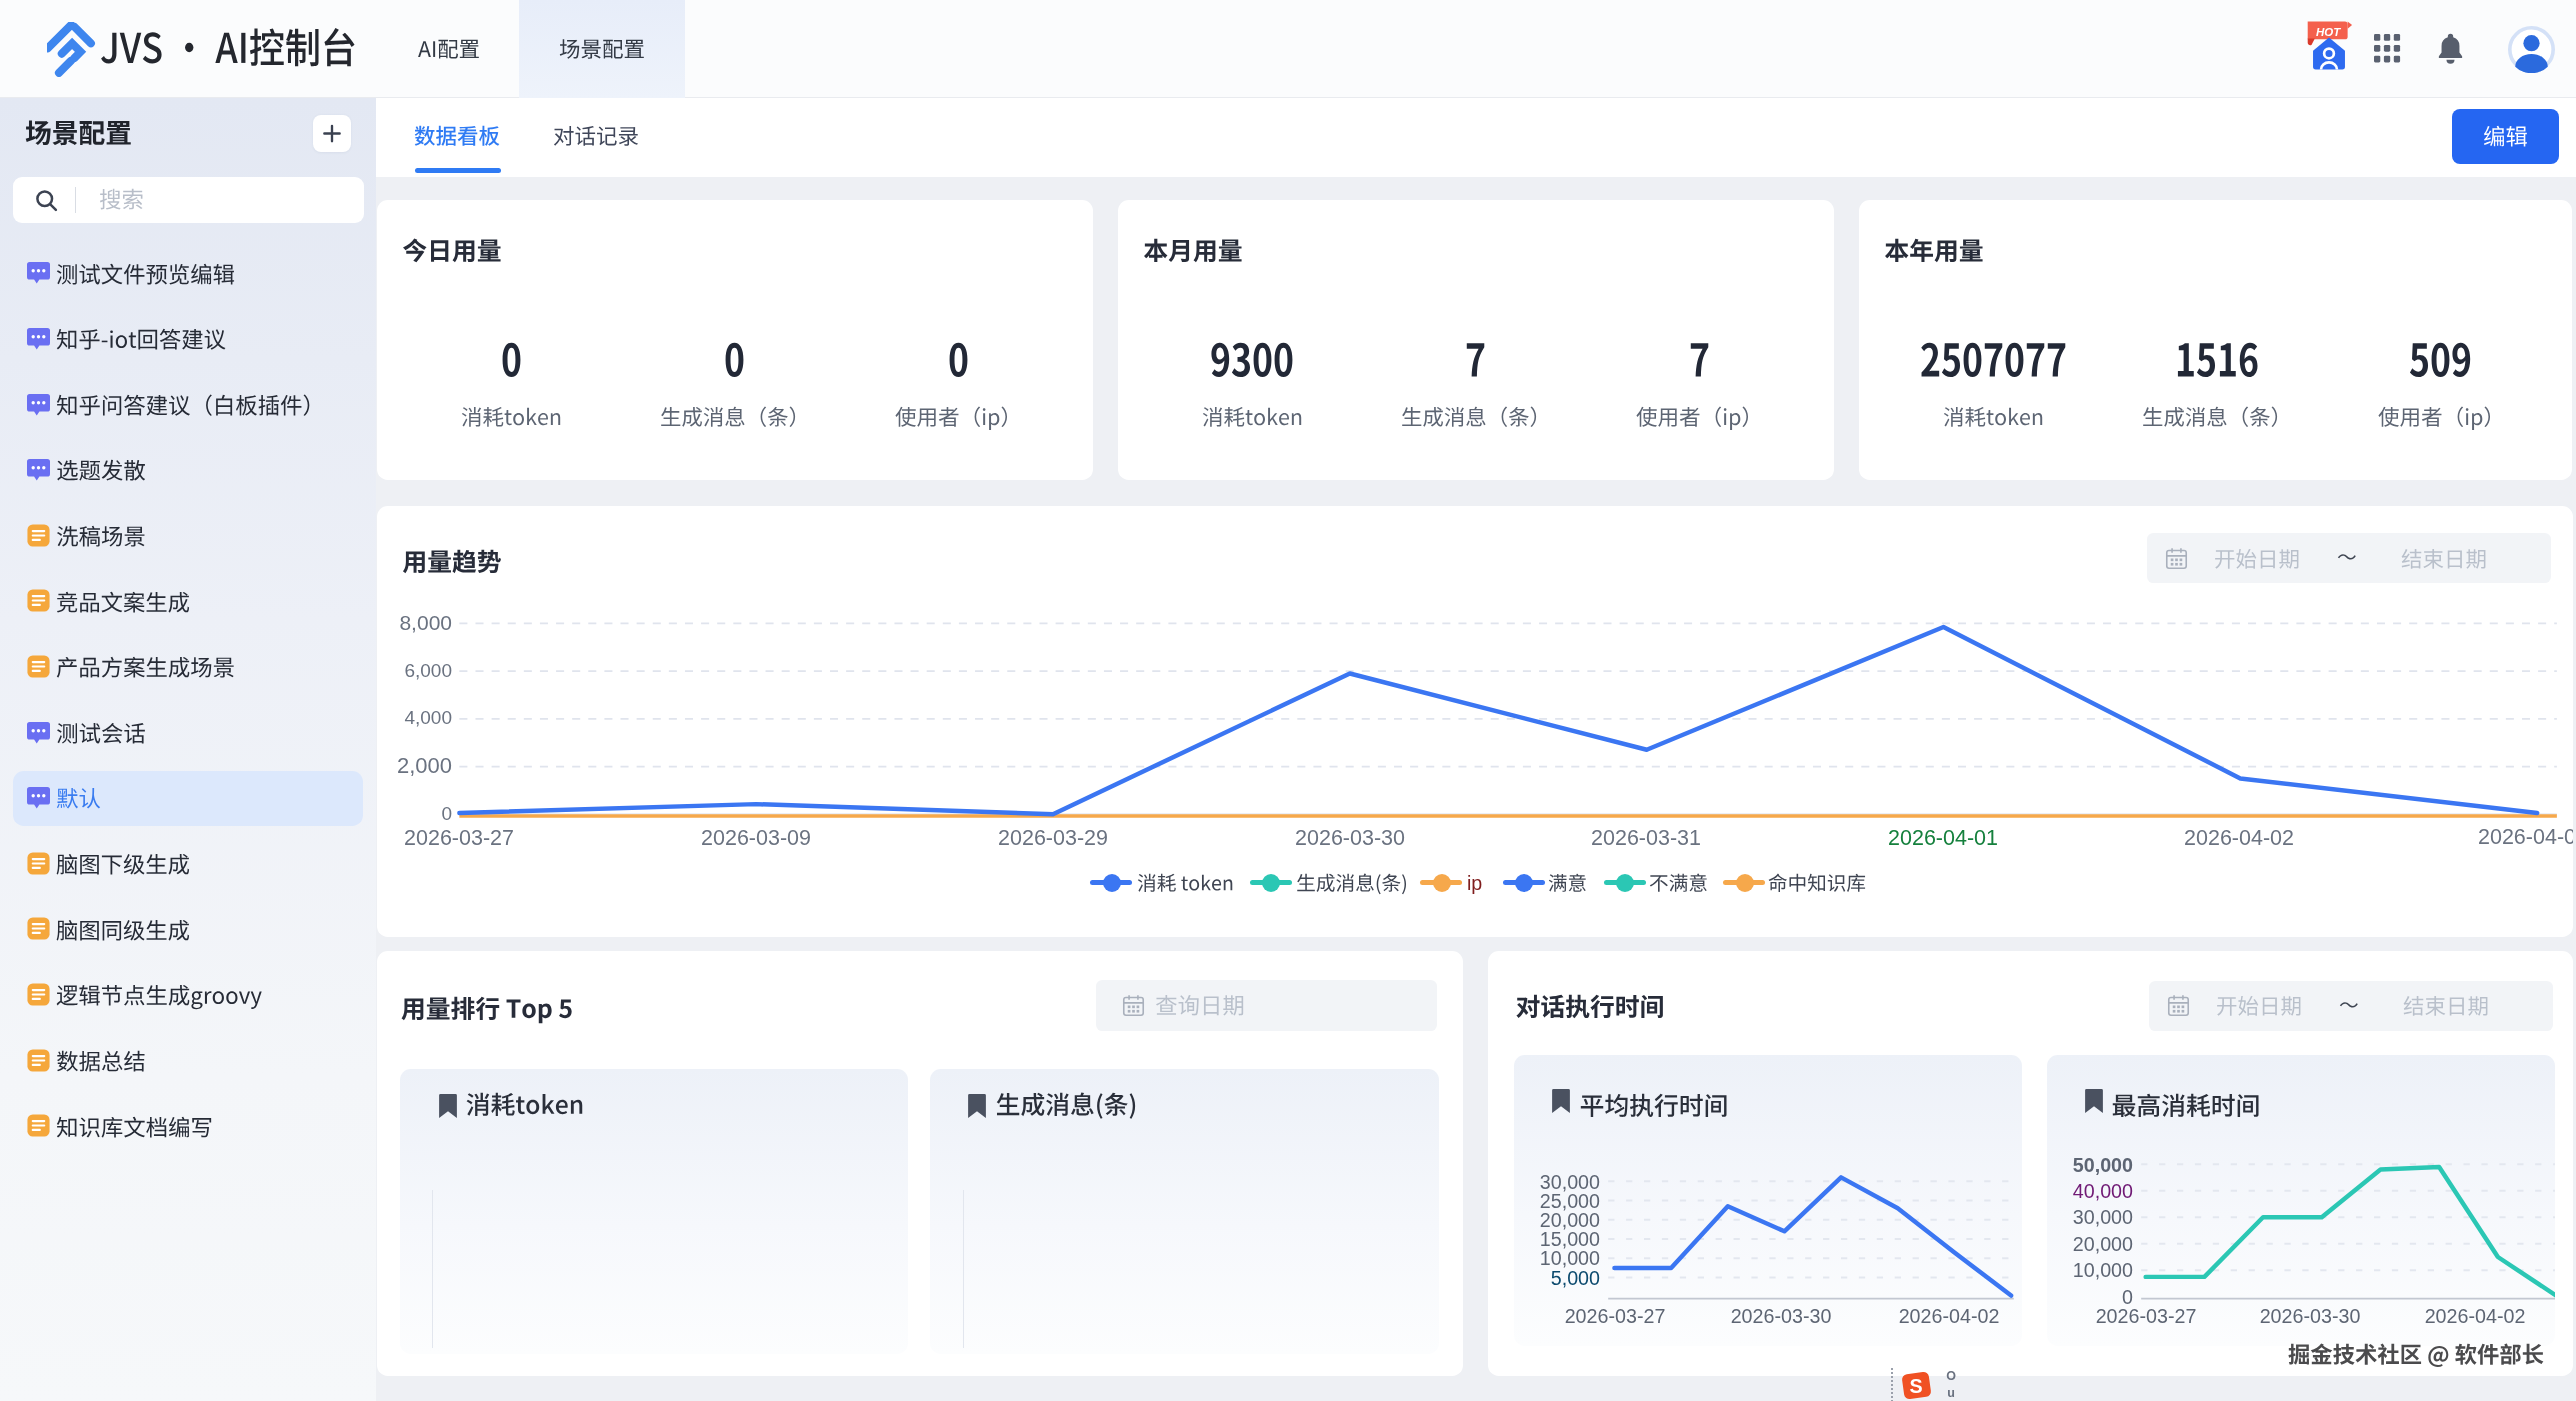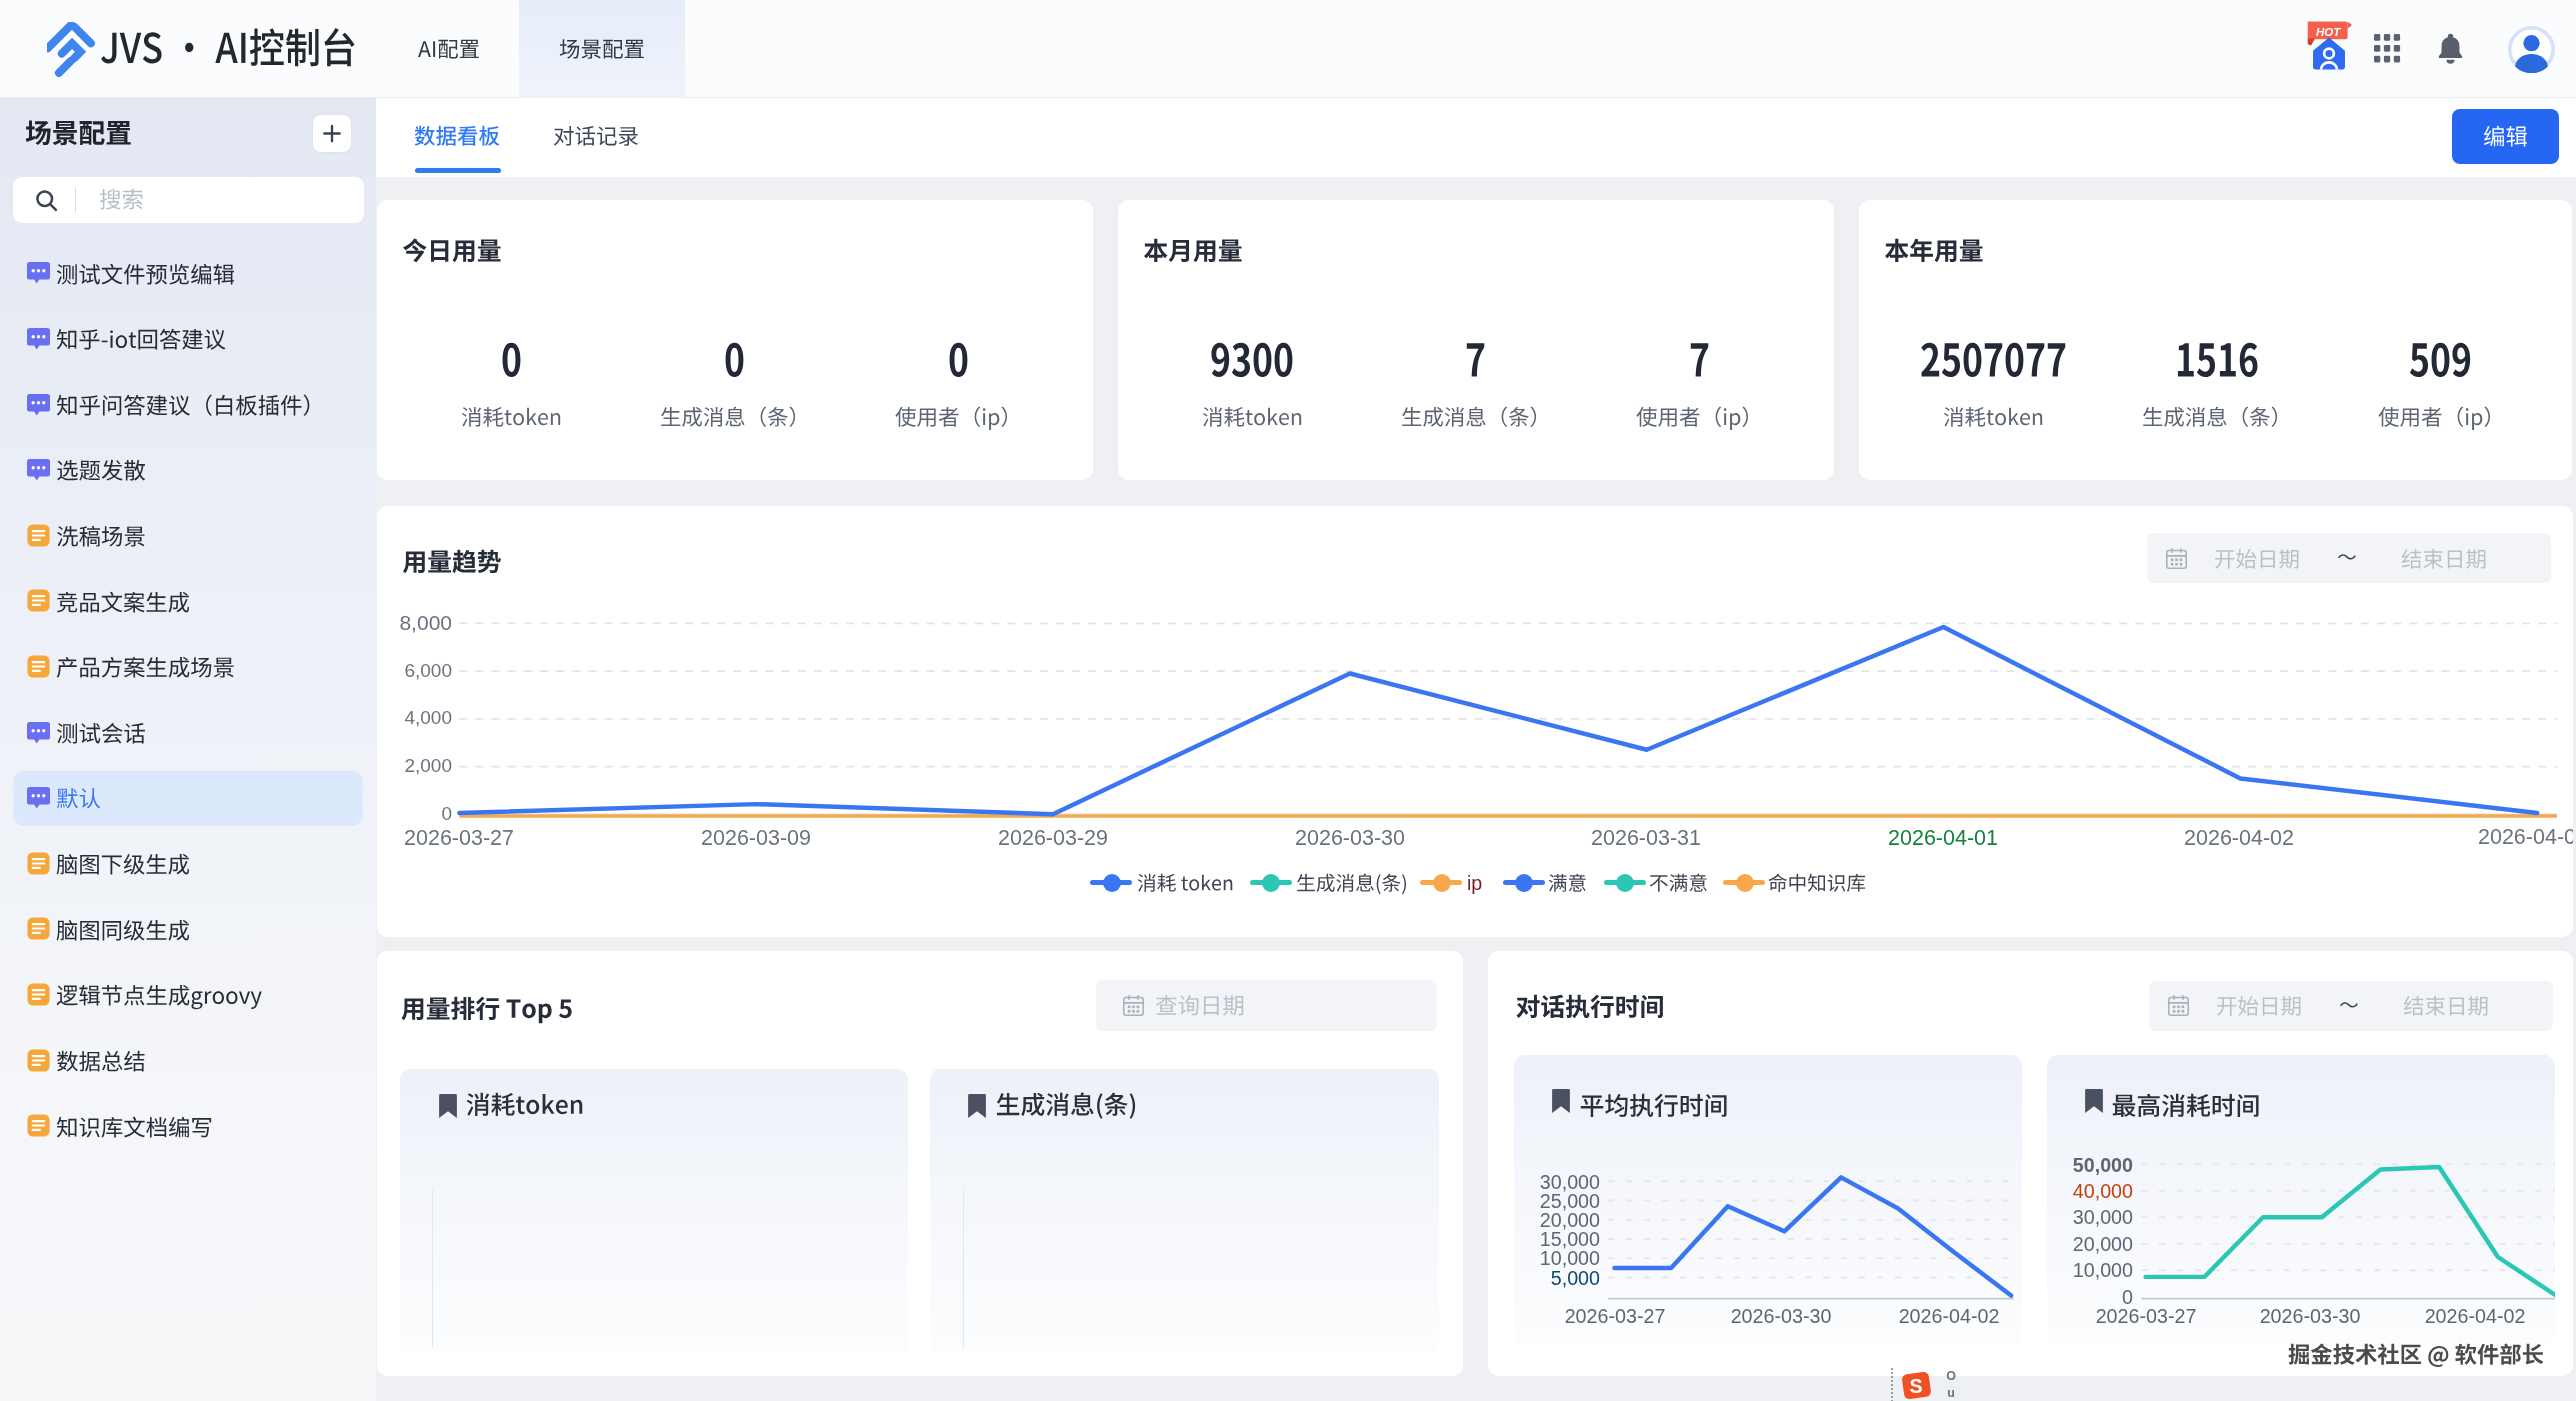"2,000" div { font-size: 19px -> 22px }
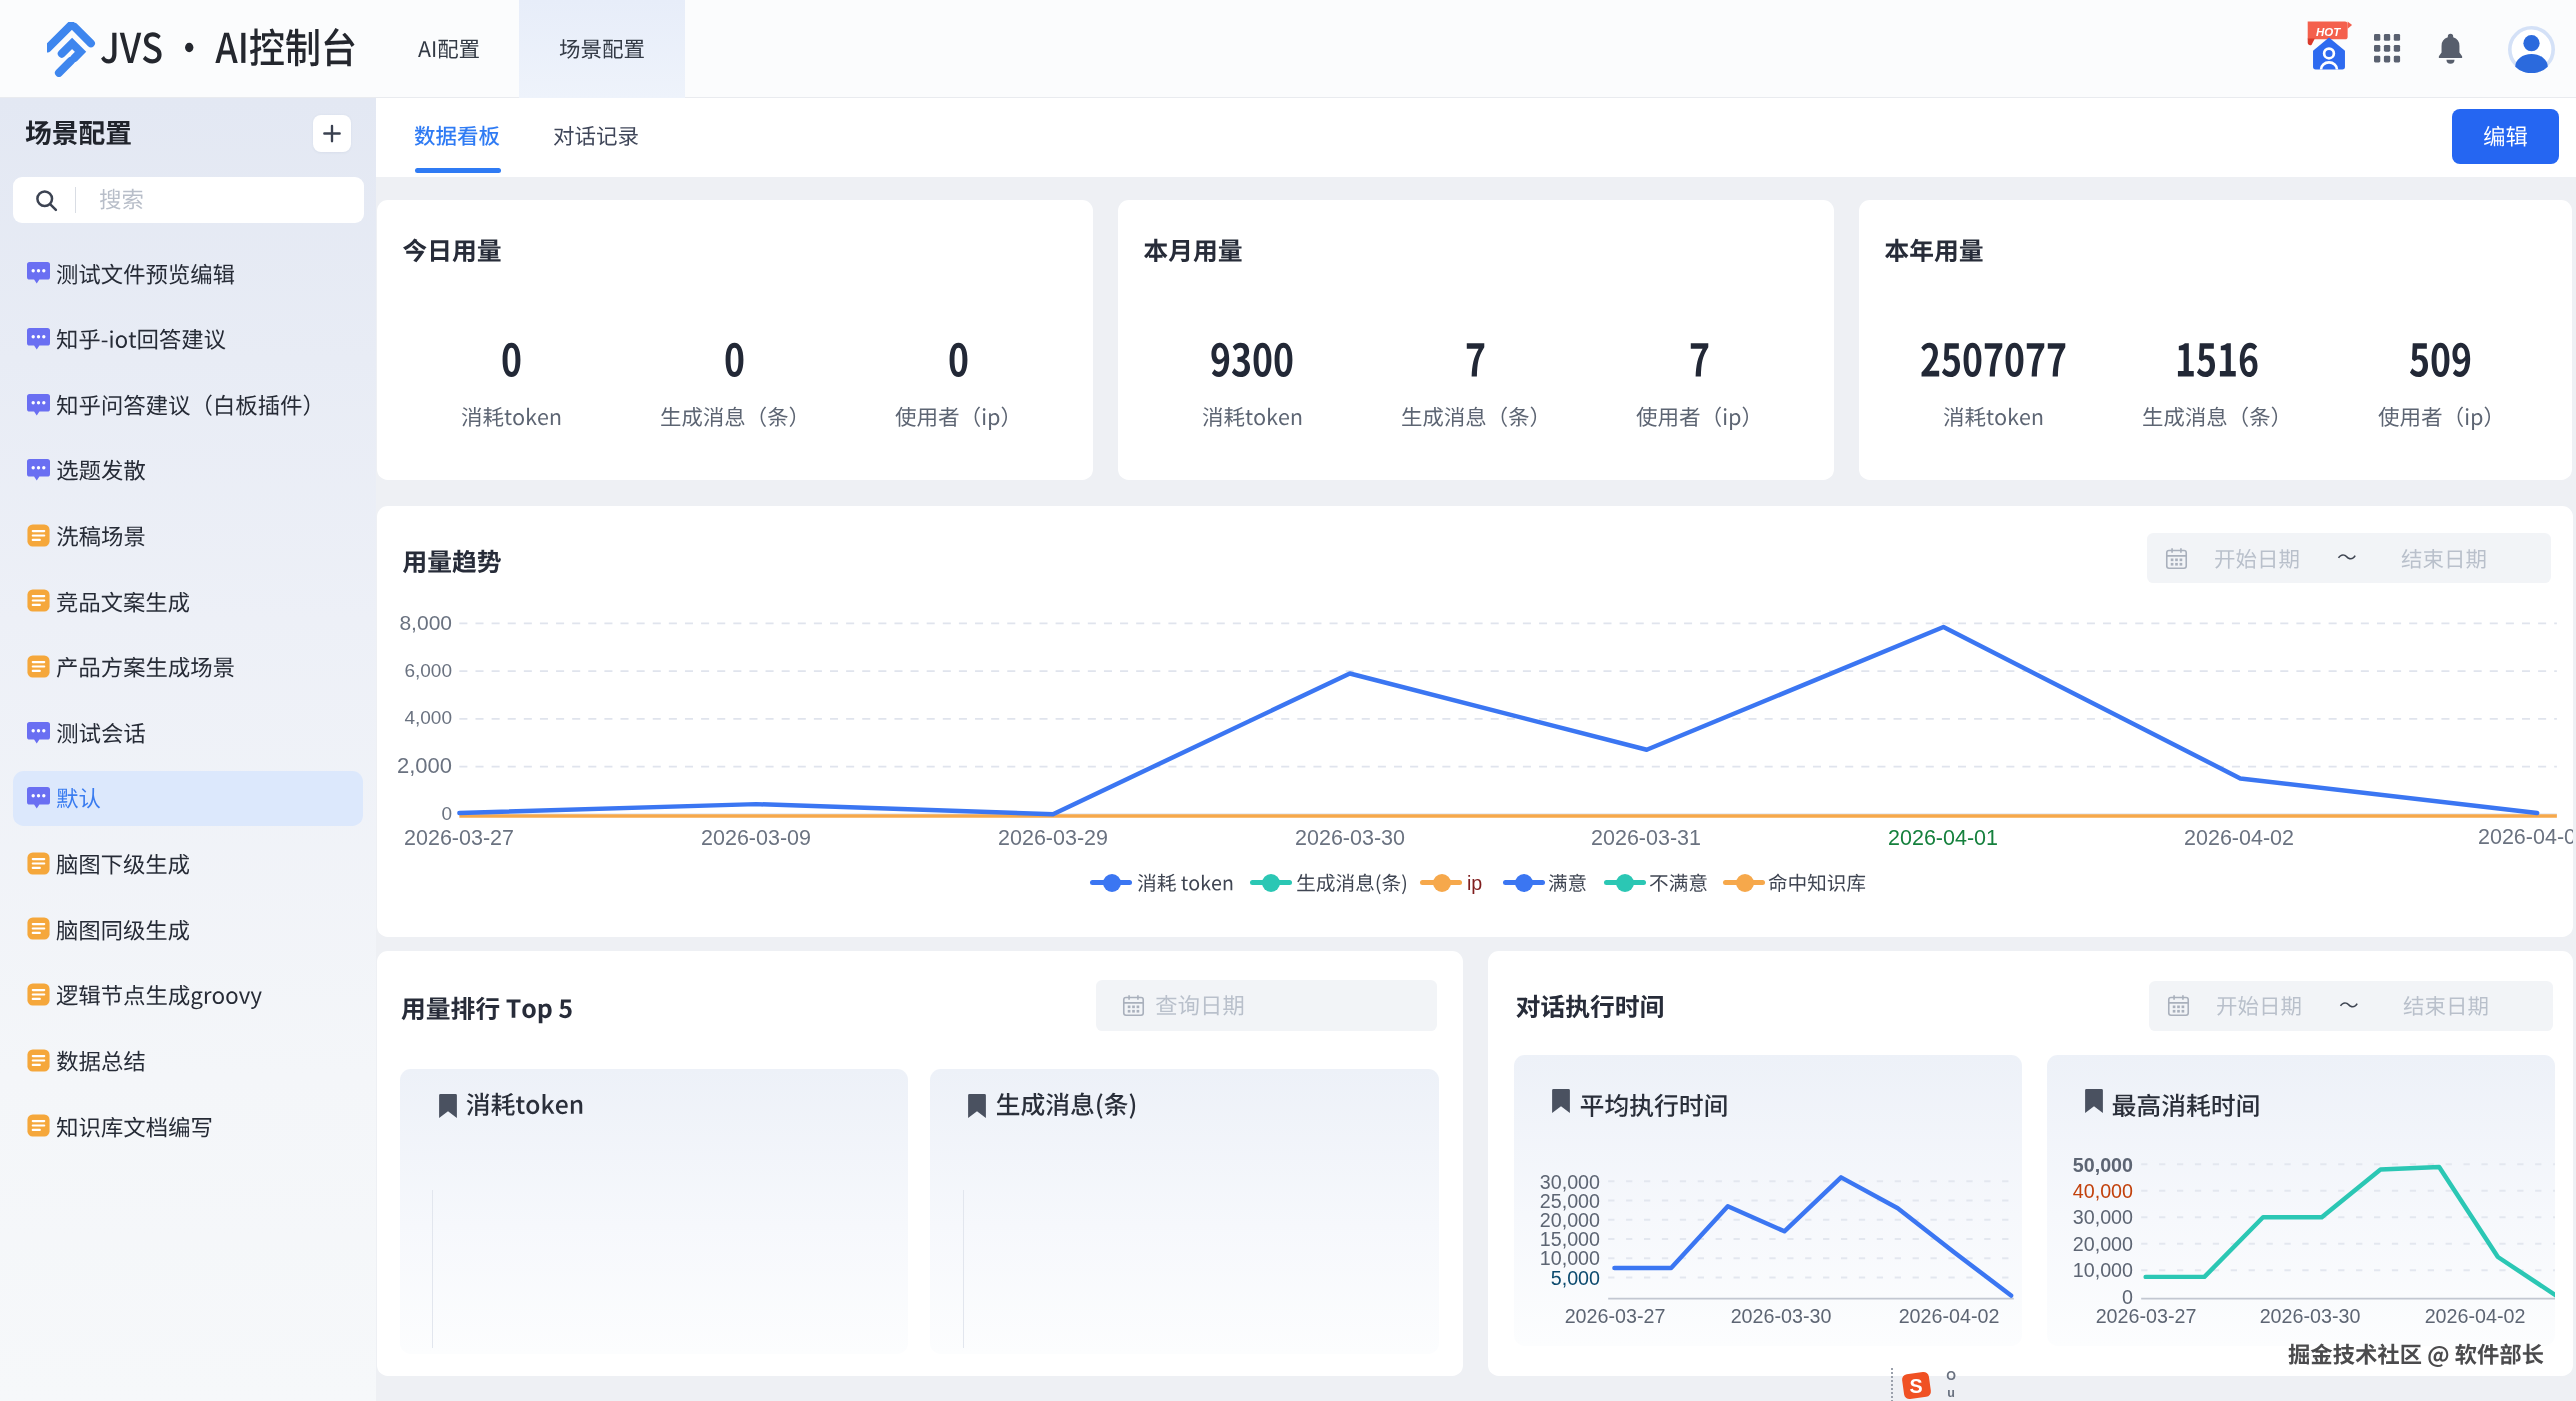"40,000" div { color: #c2410c -> #701a75 }
